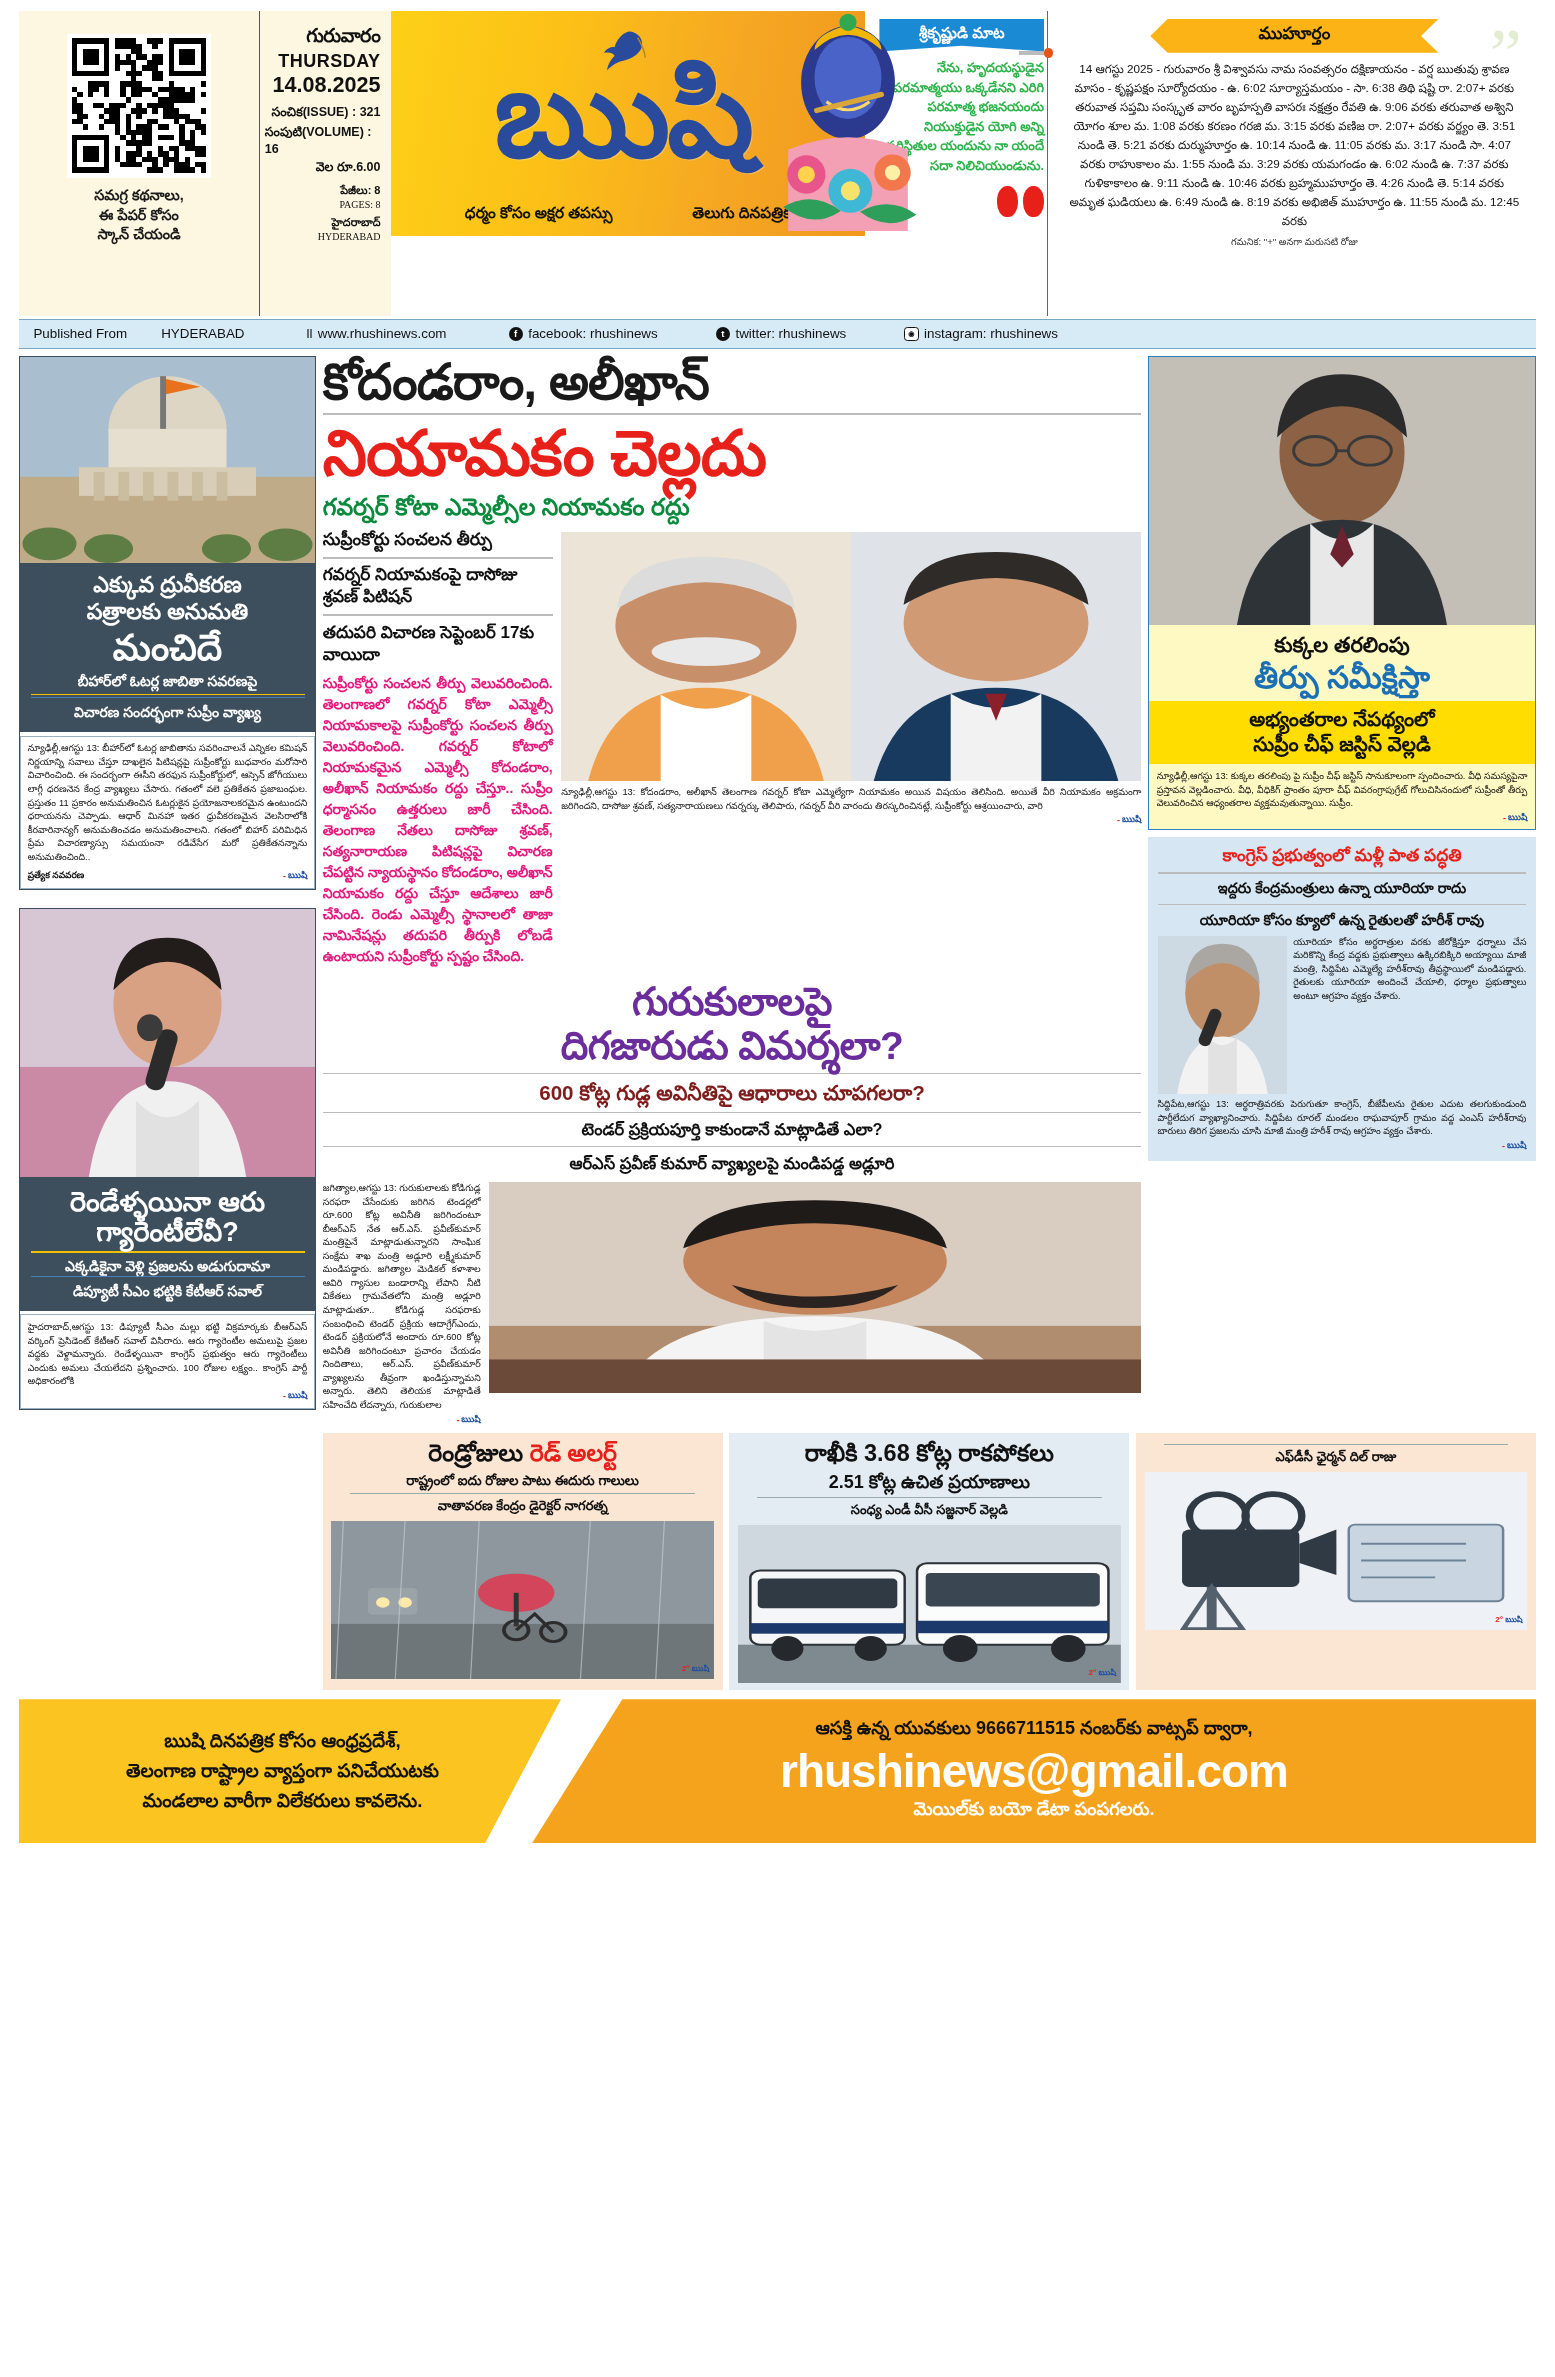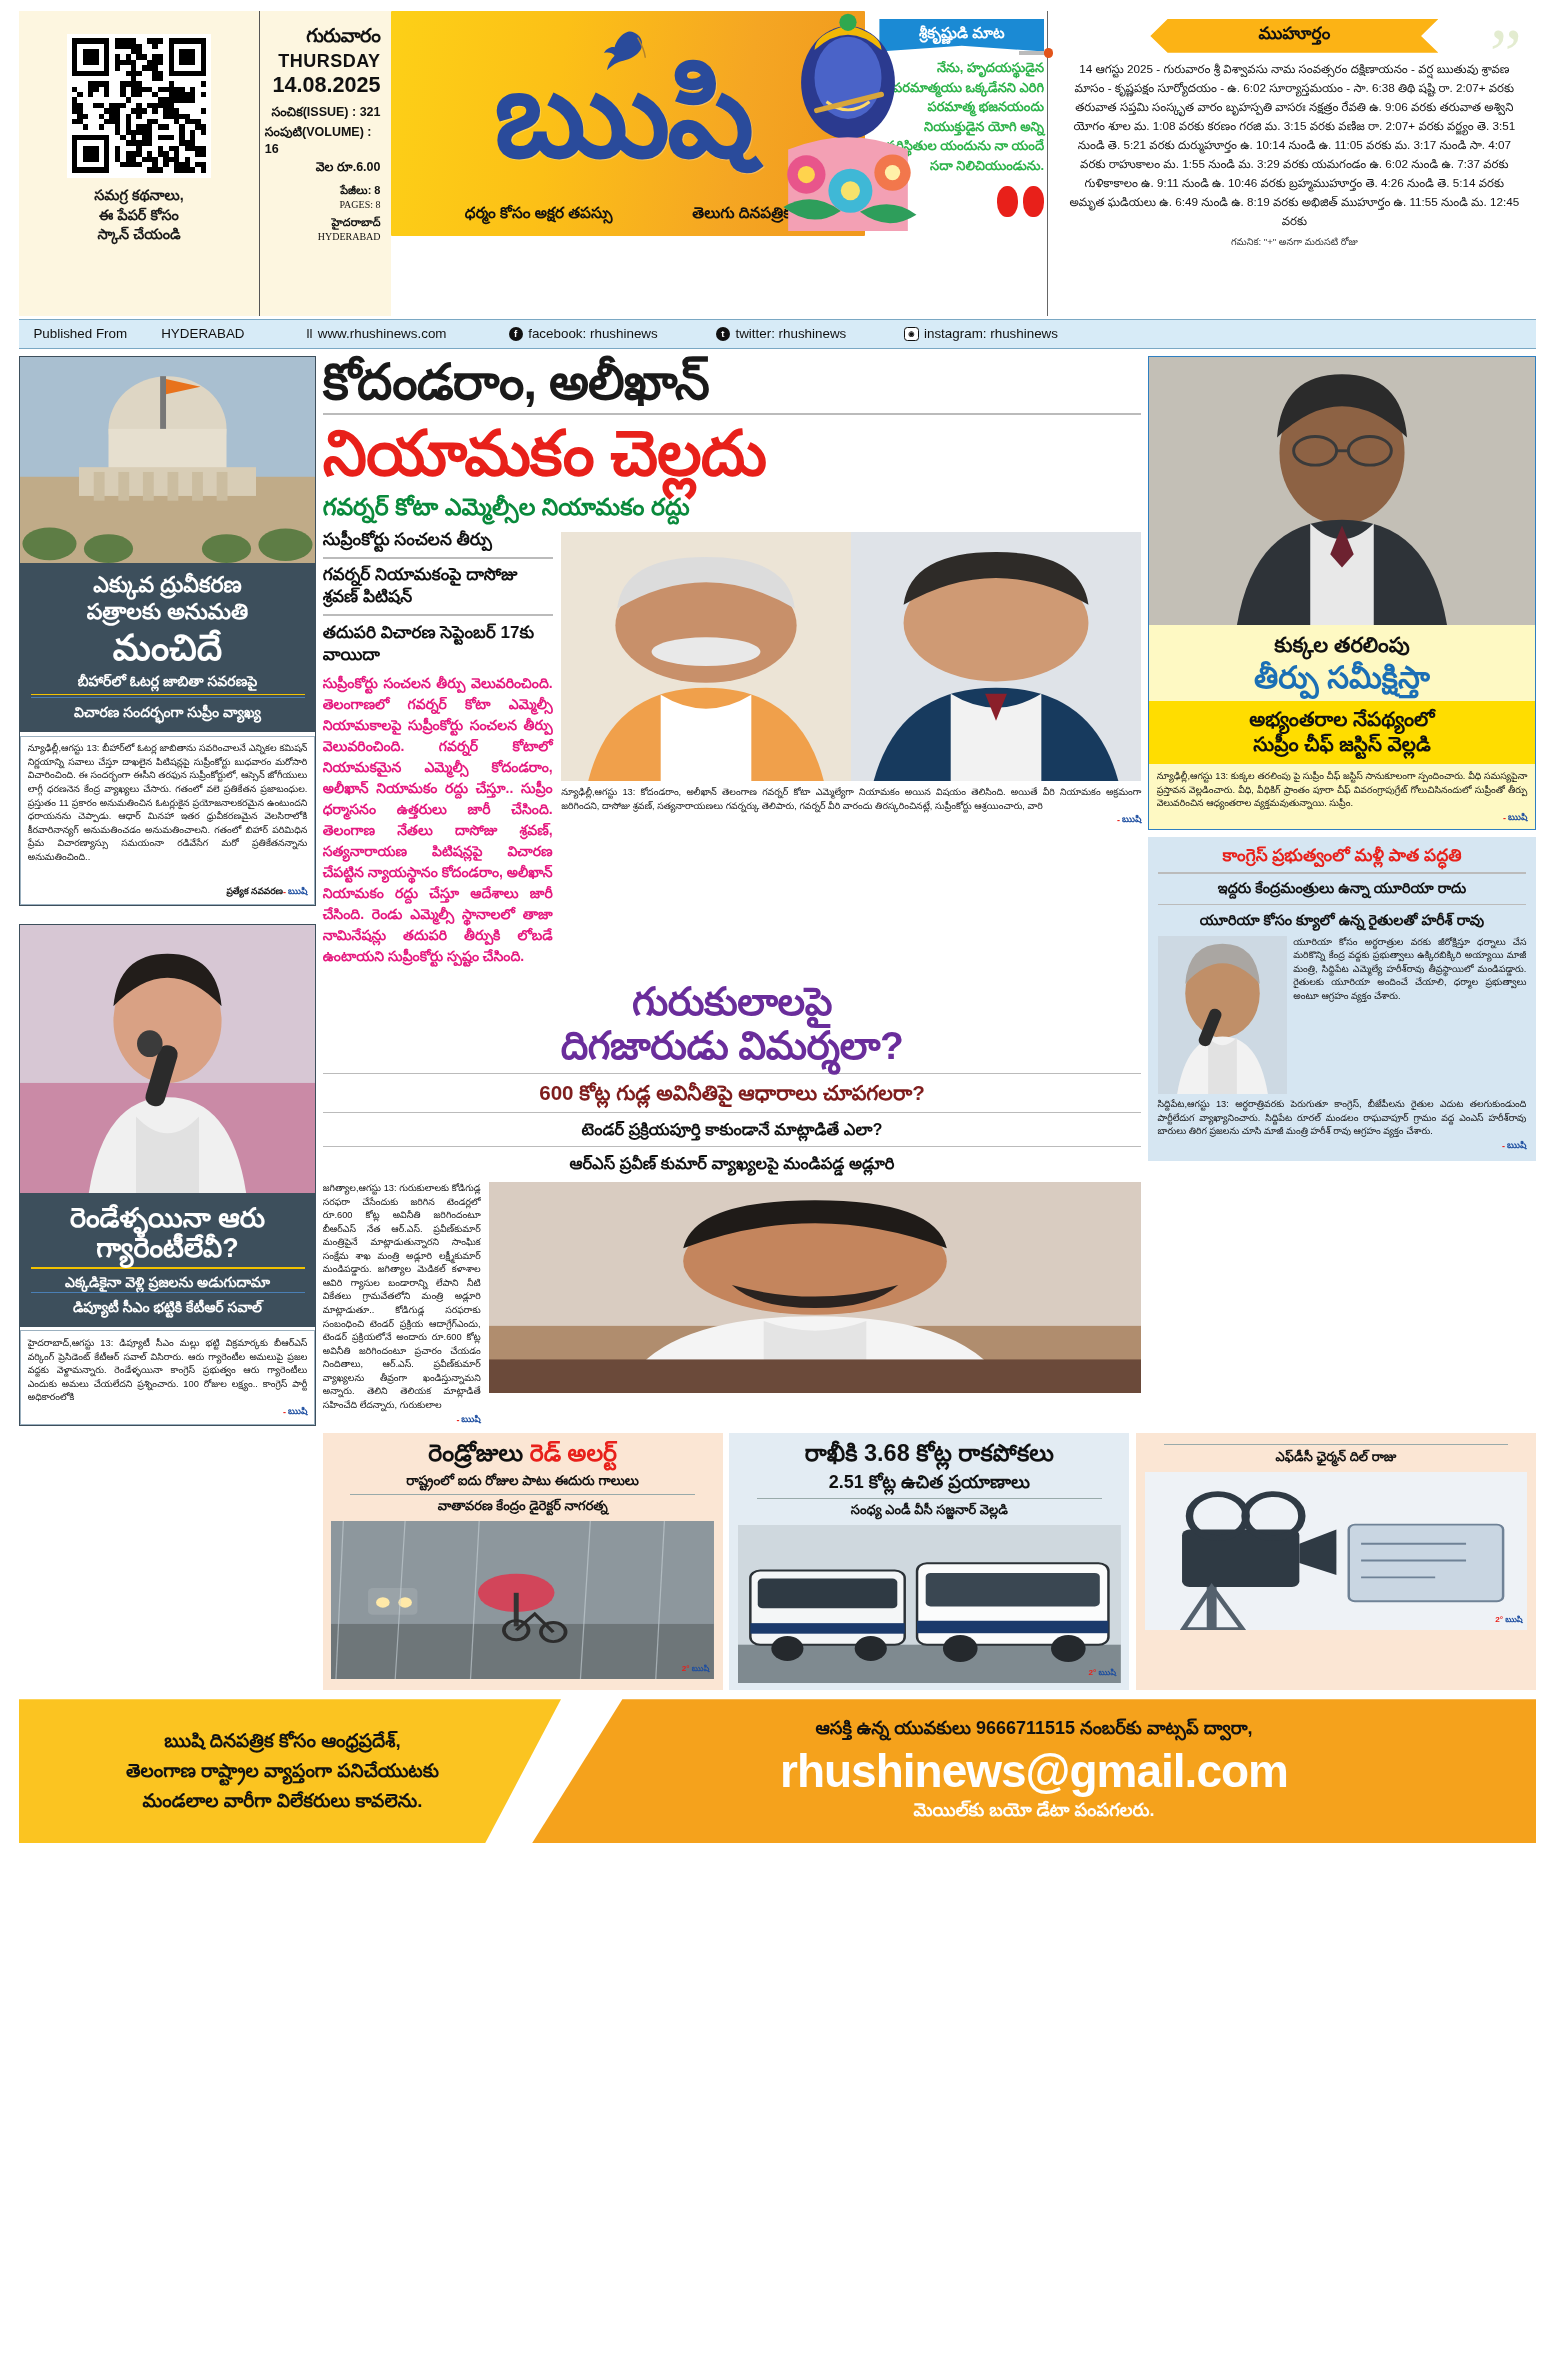"ప్రత్యేక నవవరణ" div { justify-content: flex-end -> space-between; margin-top: 20px -> 4px }
